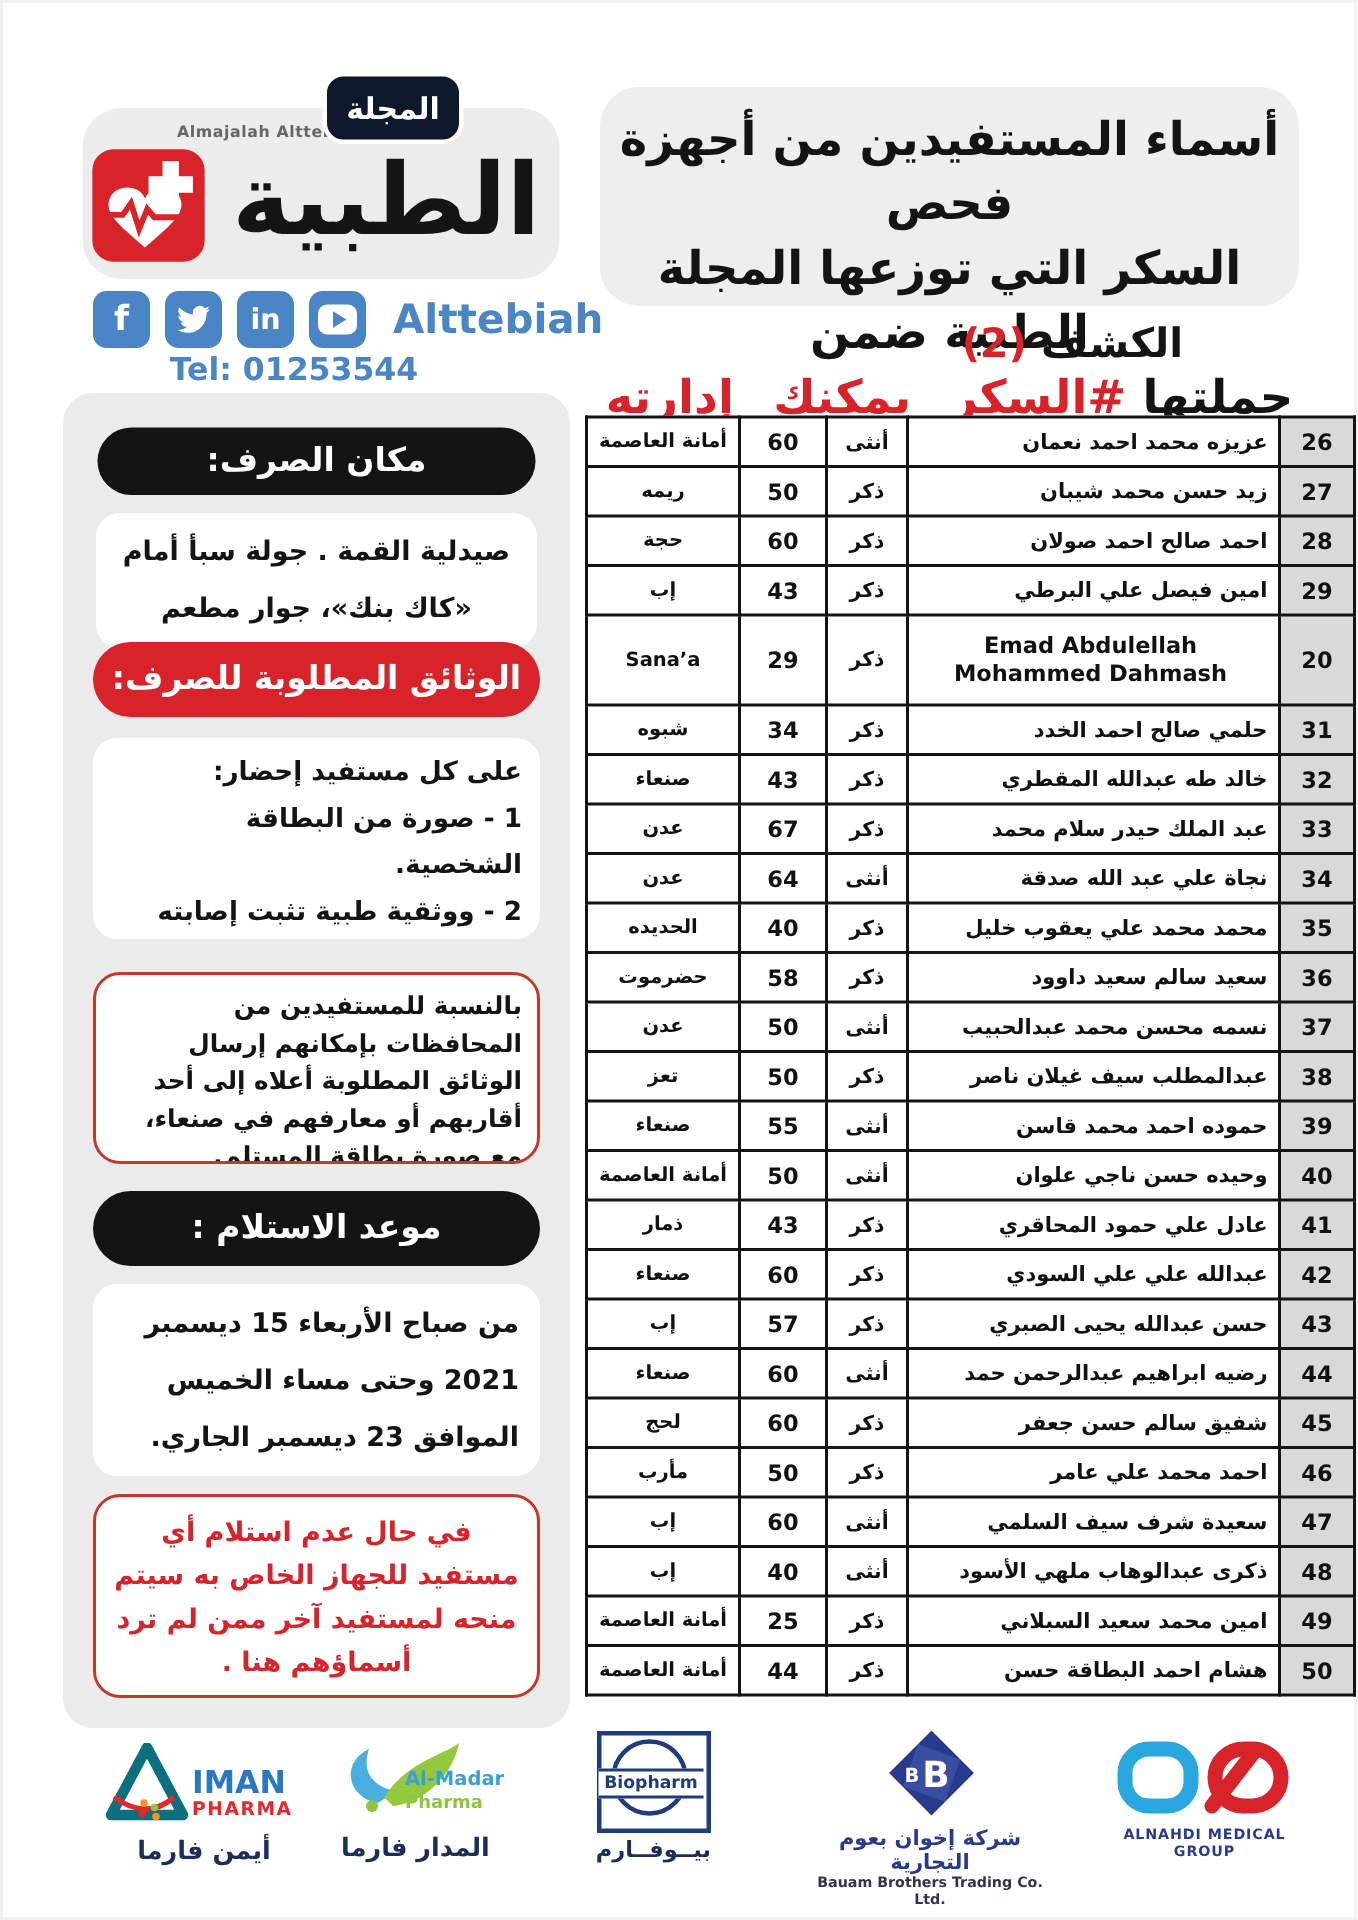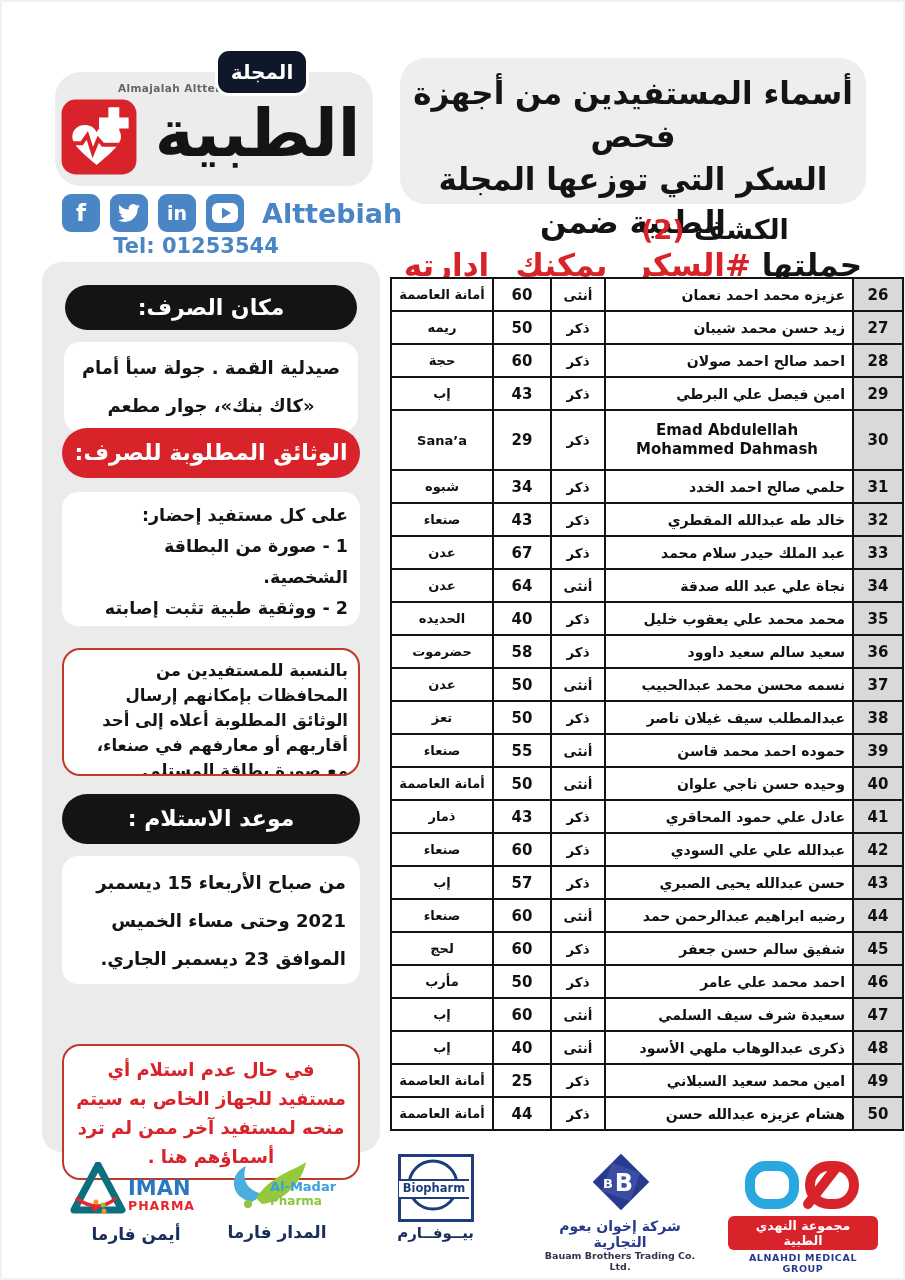"30" td.no { text: 30 -> 20 }
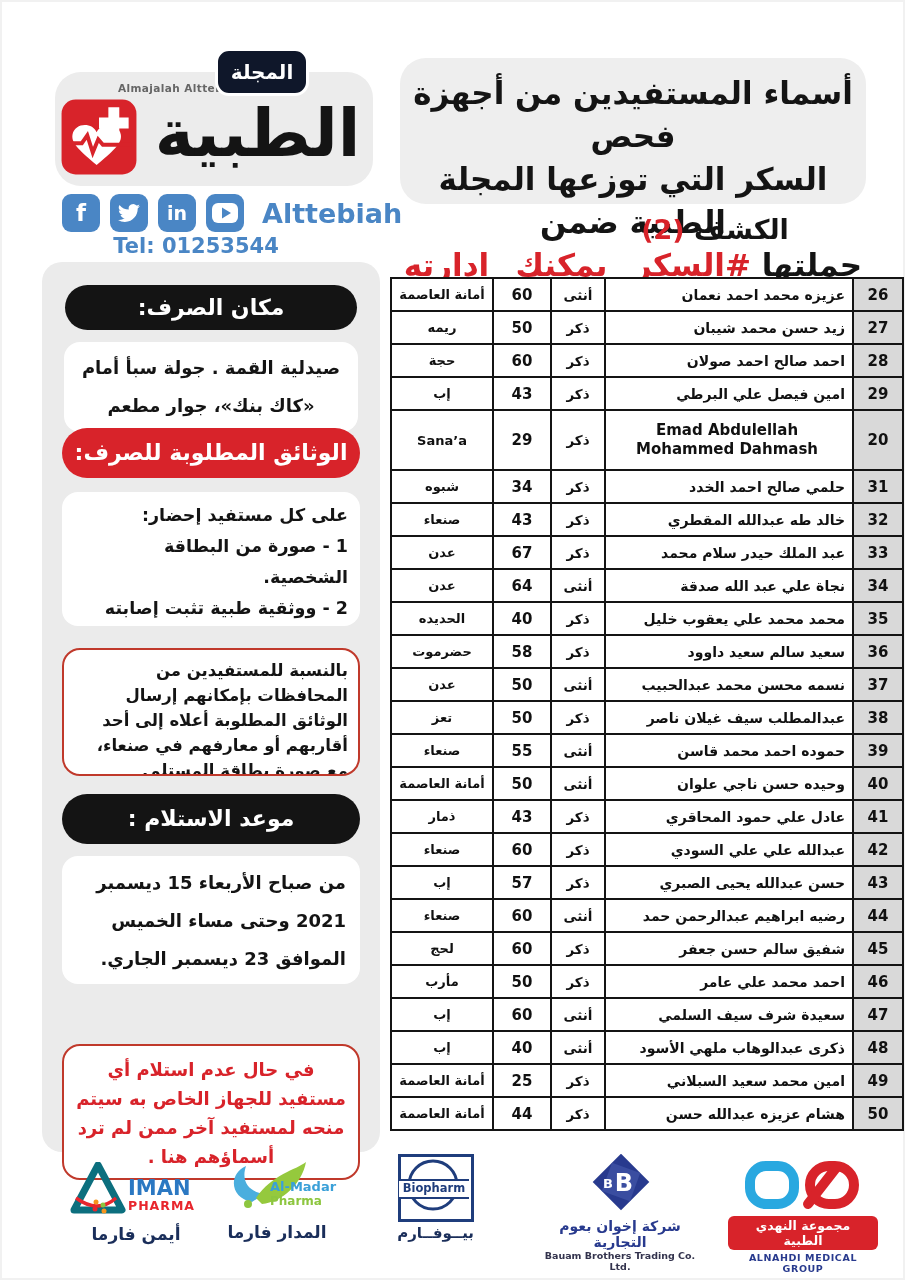"في حال عدم استلام أي" .box-warning { margin-top: 48px -> none }
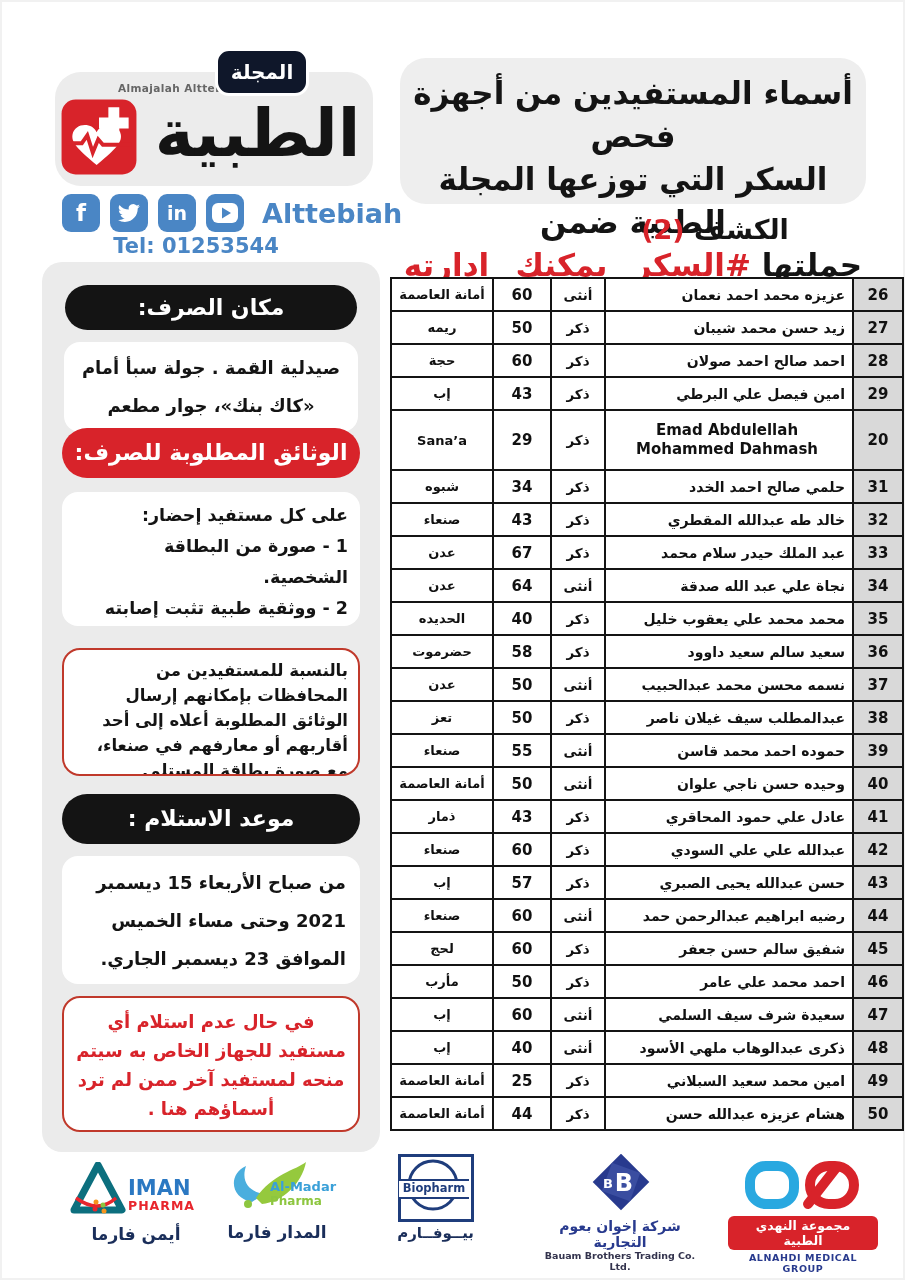"هشام عزيزه عبدالله حسن" td.name { text: عزيزه عبدالله -> احمد البطاقة }
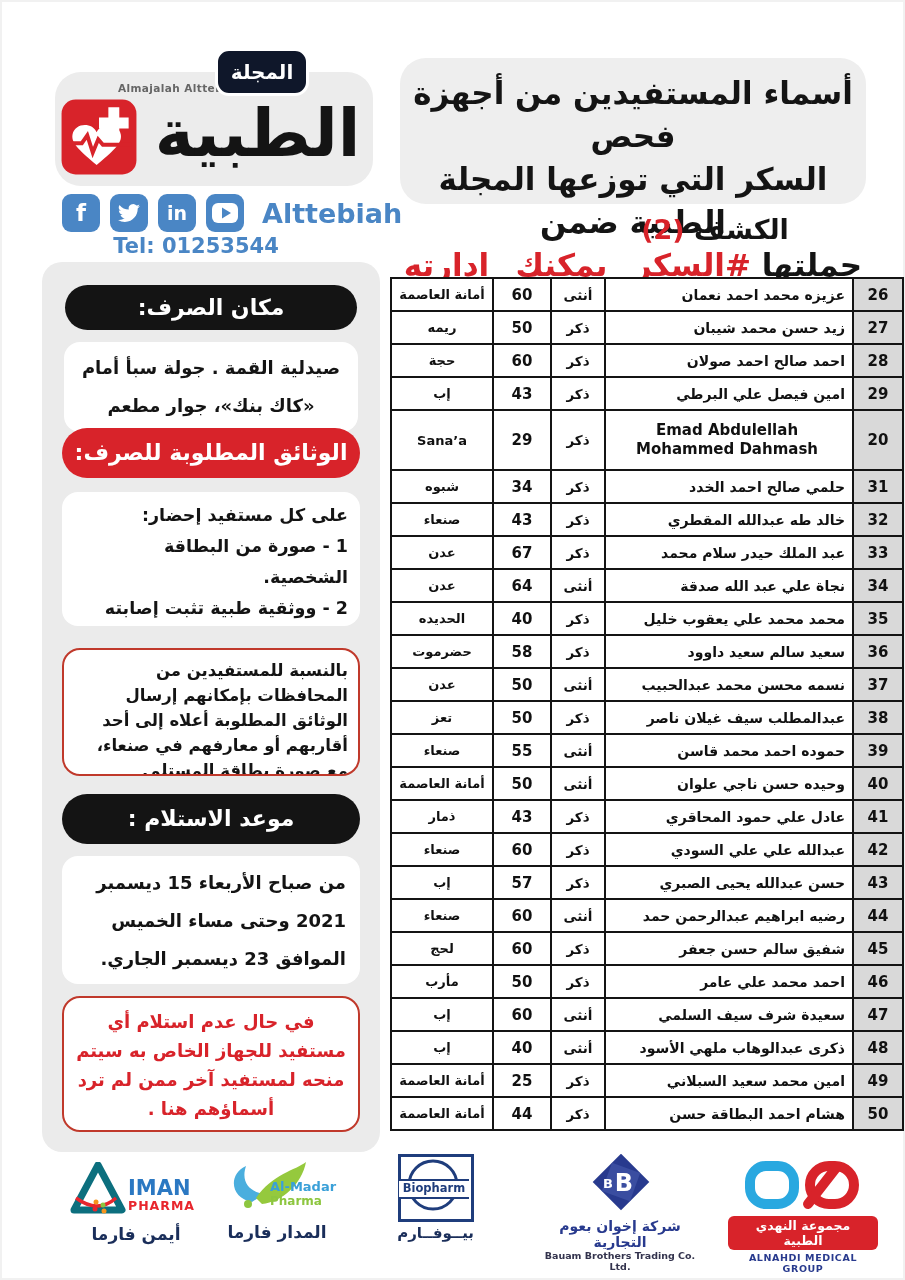"مجموعة النهدي الطبية" div { html: <div><span>مجموعة النهدي الطبية</span></div> -> none }
